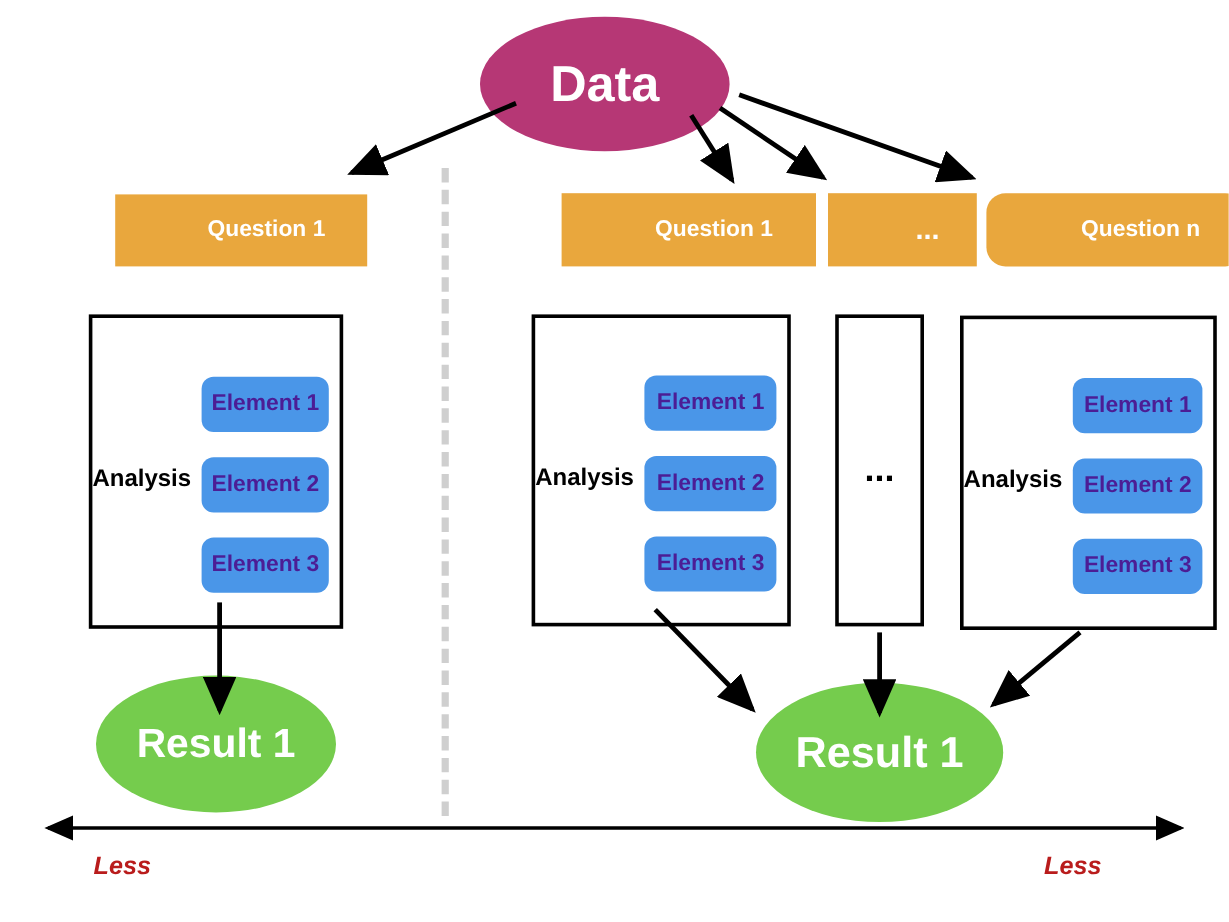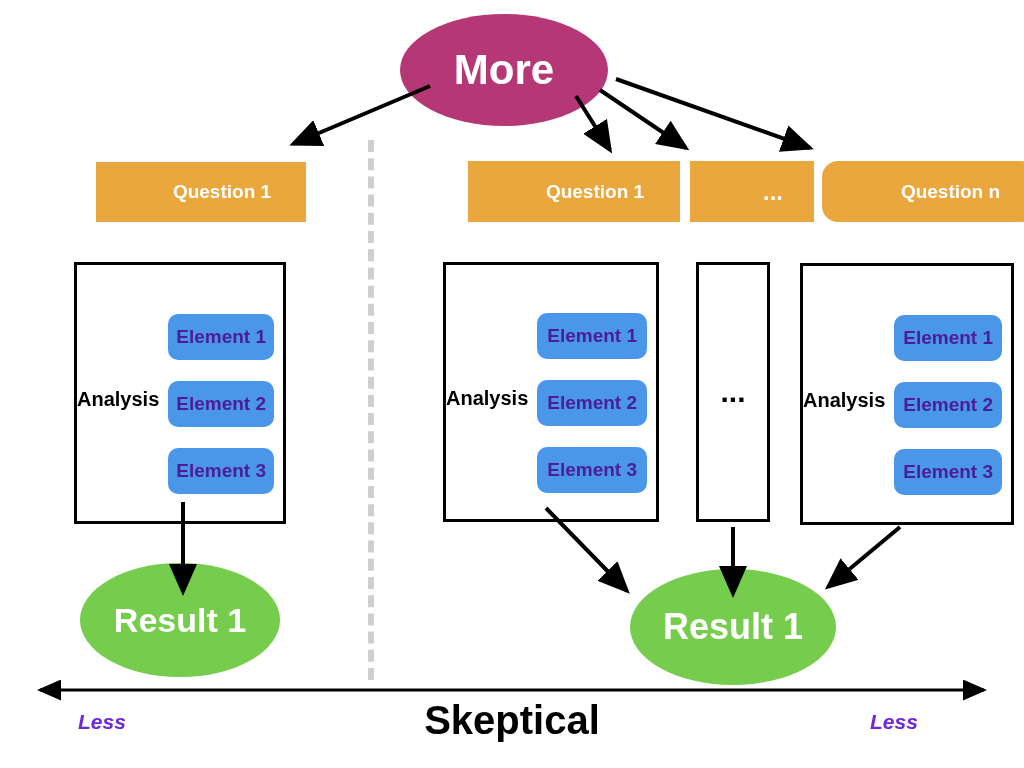"More" span { text: More -> Data }
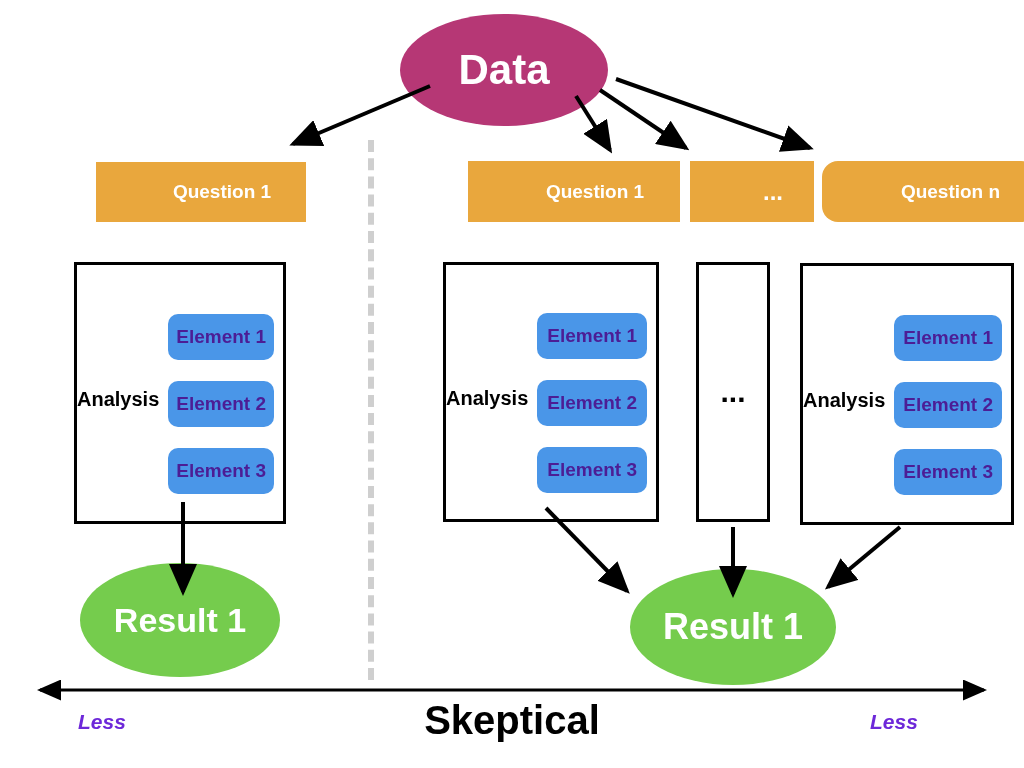"Less" .axis-label { color: #6d28d9 -> #b91c1c }
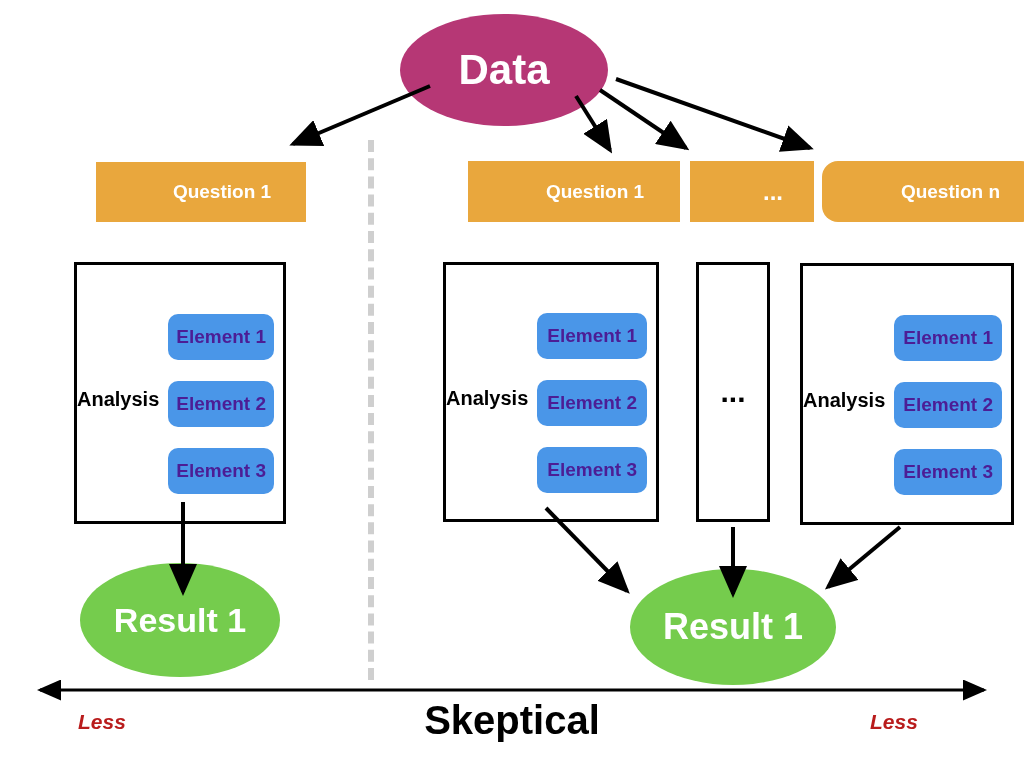"Skeptical" div.axis-center { html: <div>Skeptical</div> -> none }
